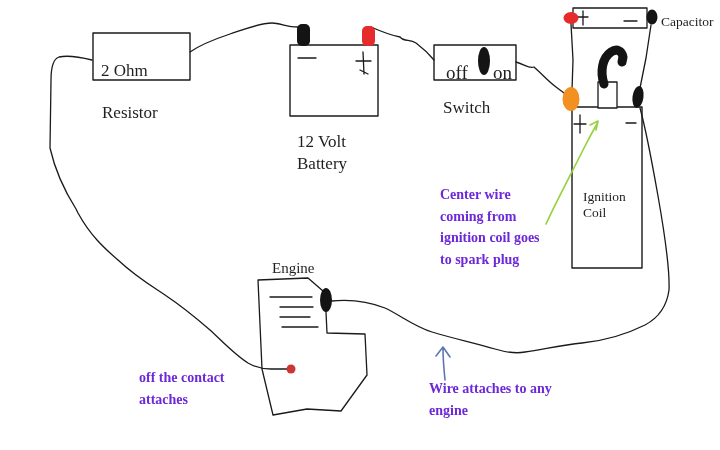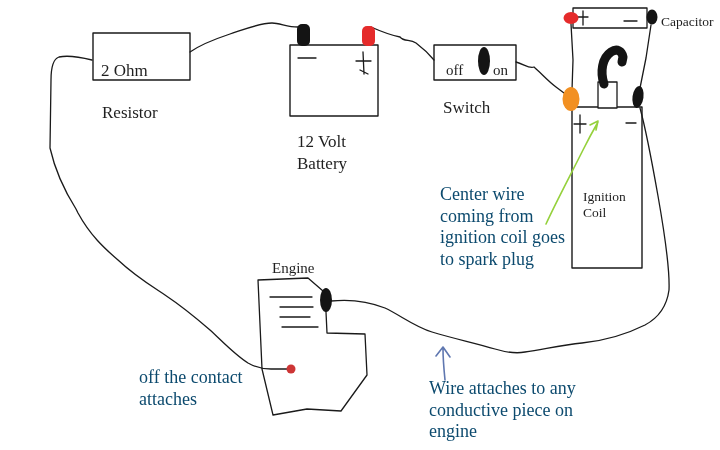"off" .switch-word { font-size: 15px -> 19px }
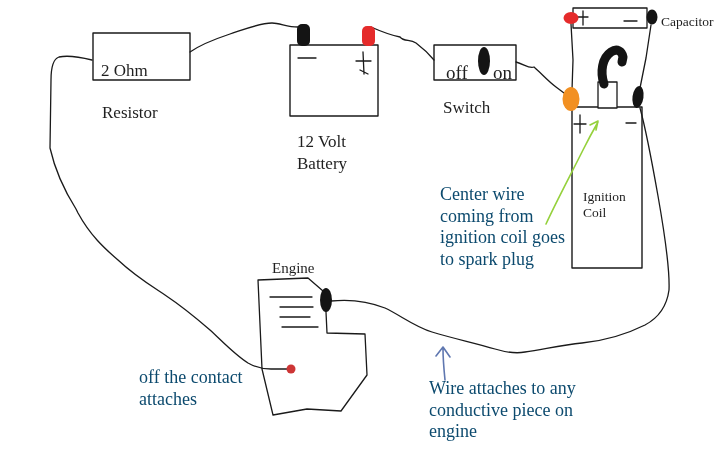"Center wire" .note { color: #0c4a6e -> #6d28d9; font-size: 18px -> 14px; font-weight: none -> bold }
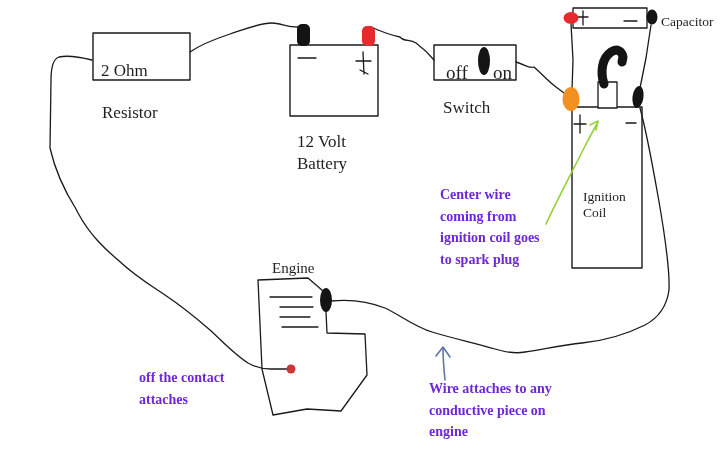"conductive piece on" div { html: <div>conductive piece on</div> -> none }
